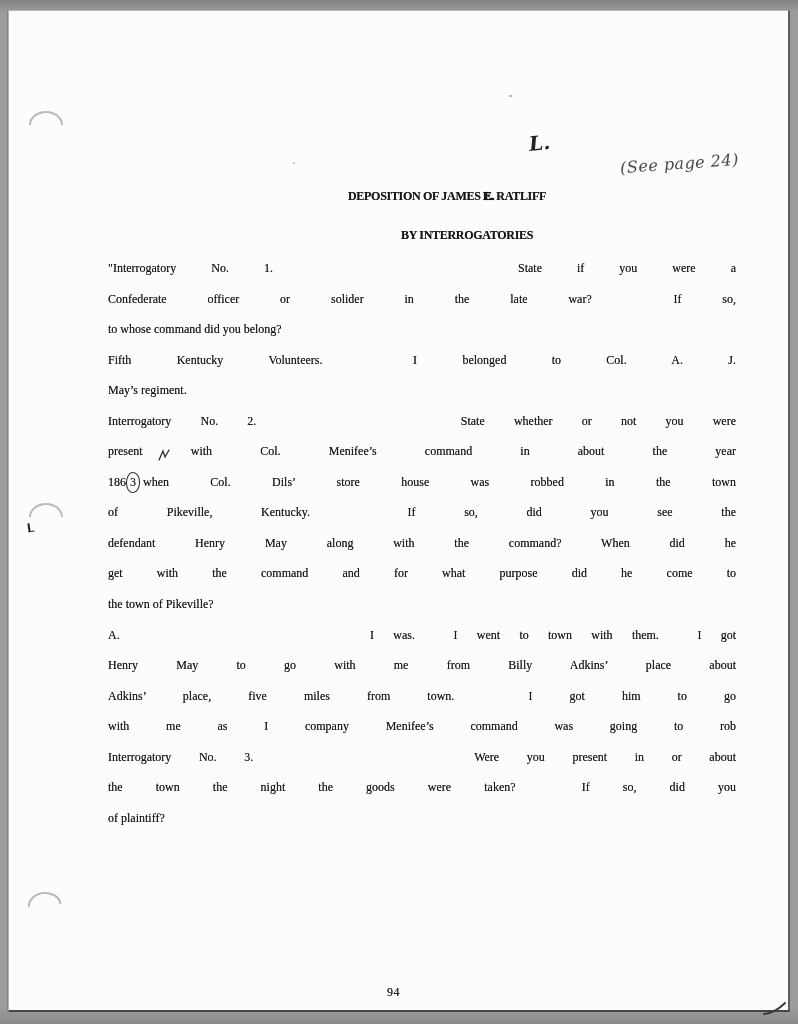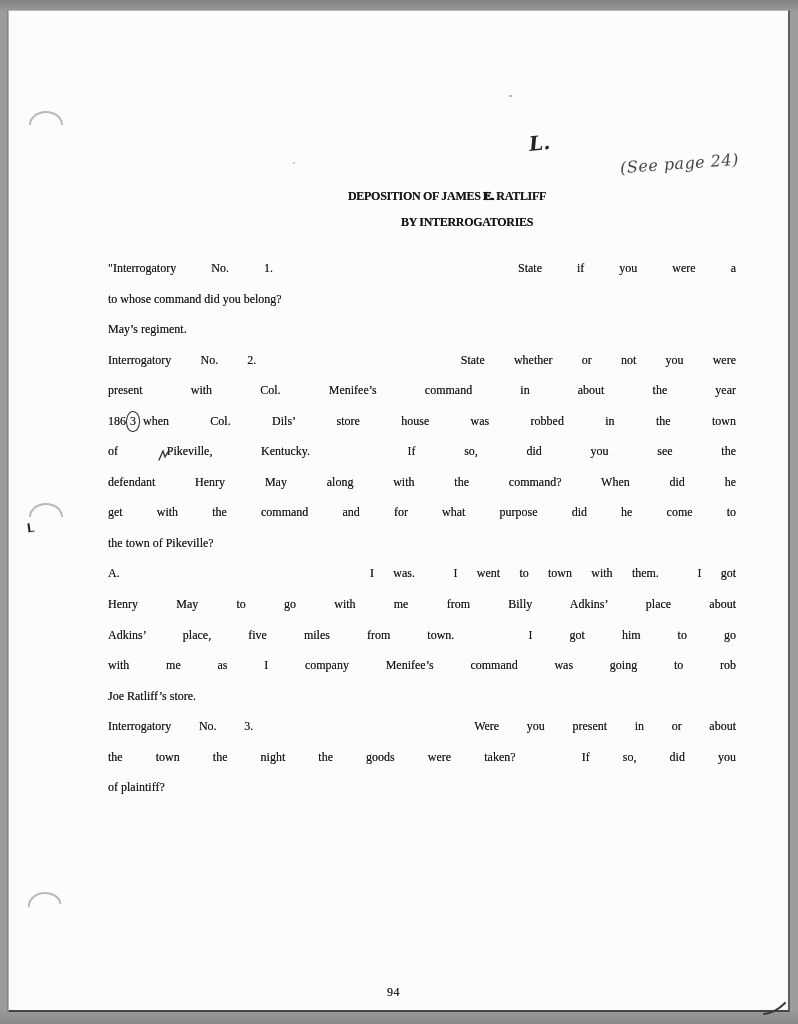"BY INTERROGATORIES" .doc-subtitle { top: 173px -> 186px }
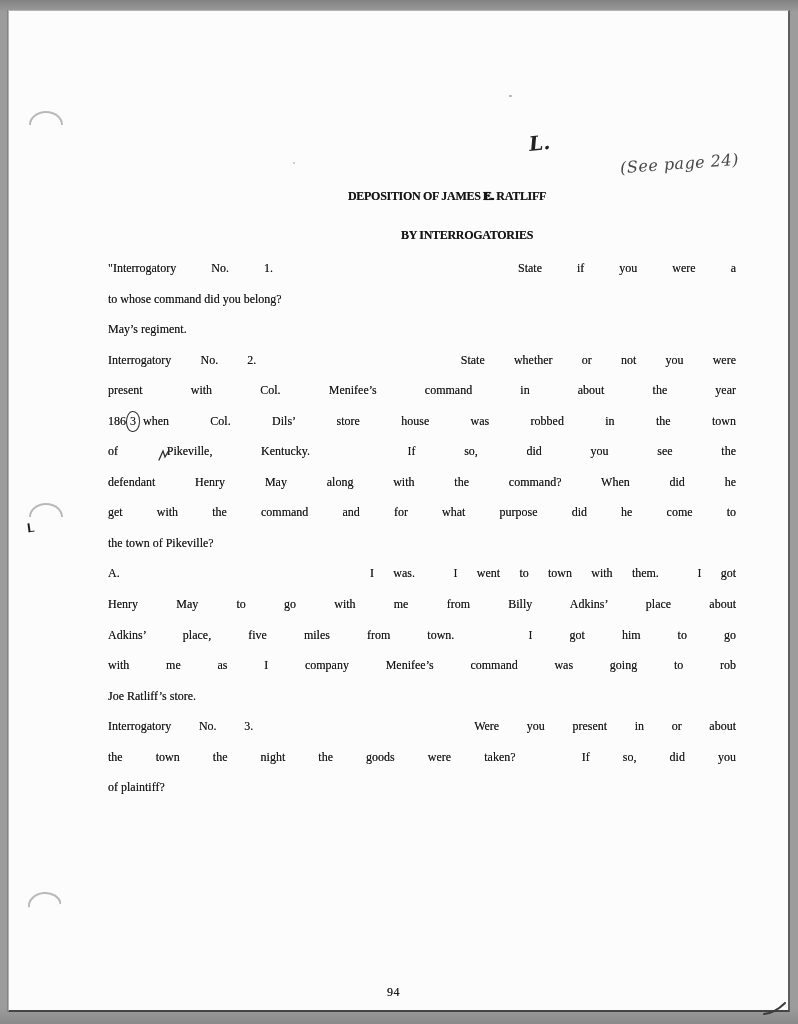"Confederate officer or solider in" div.line { html: none -> <div>Confederate officer or solider in the late war?&nbsp; If so,</div> }
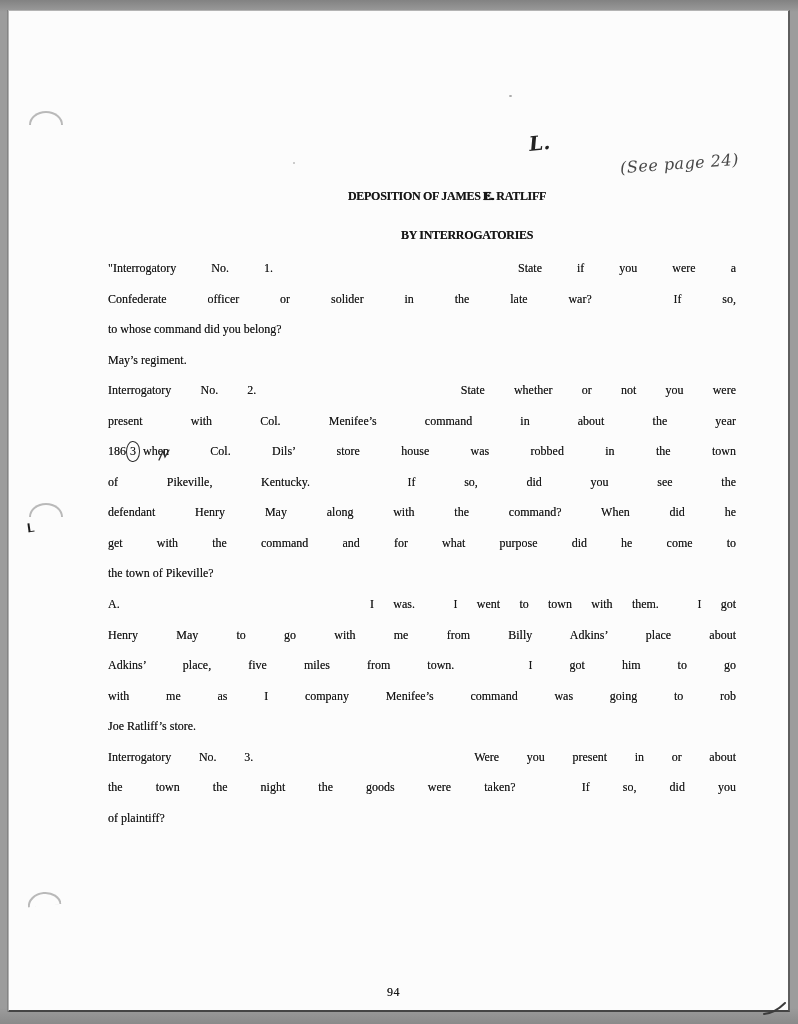"Fifth Kentucky Volunteers. I belonged" div.line { html: none -> <div>Fifth Kentucky Volunteers.&nbsp; I belonged to Col. A. J.</div> }
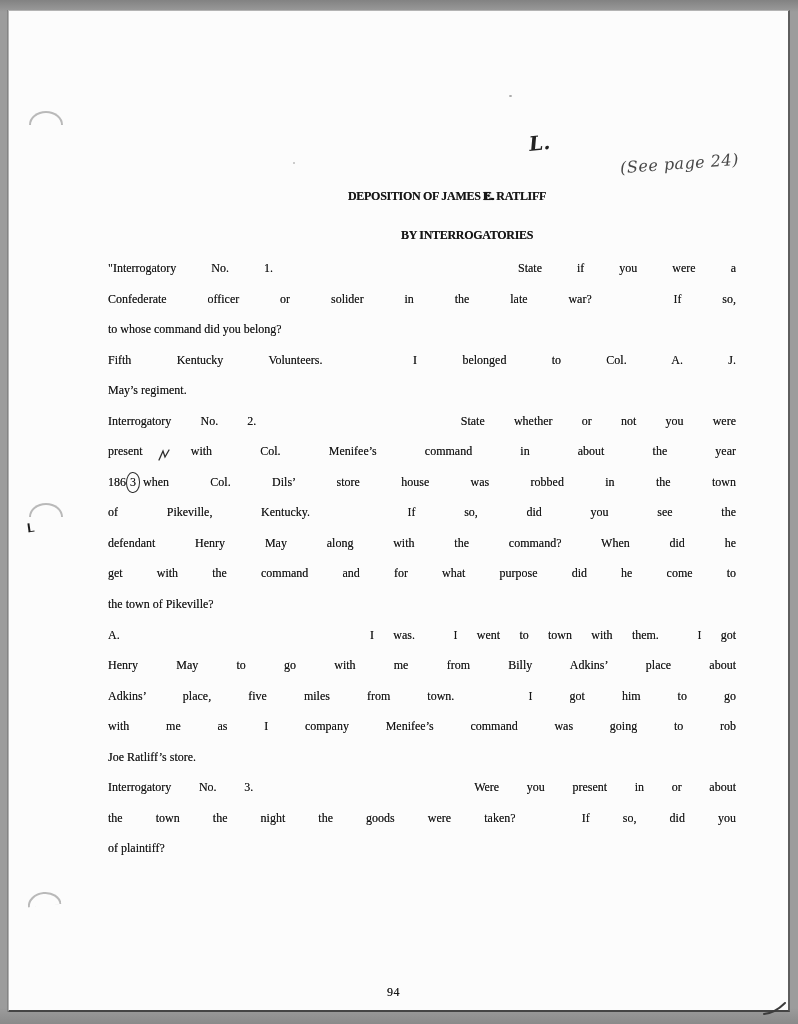"Joe Ratliff’s store." div.line { html: <div>Joe Ratliff’s store.</div> -> none }
